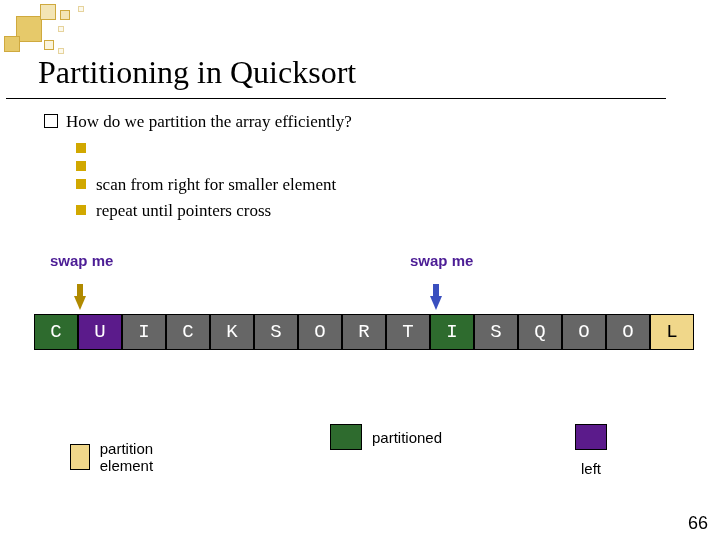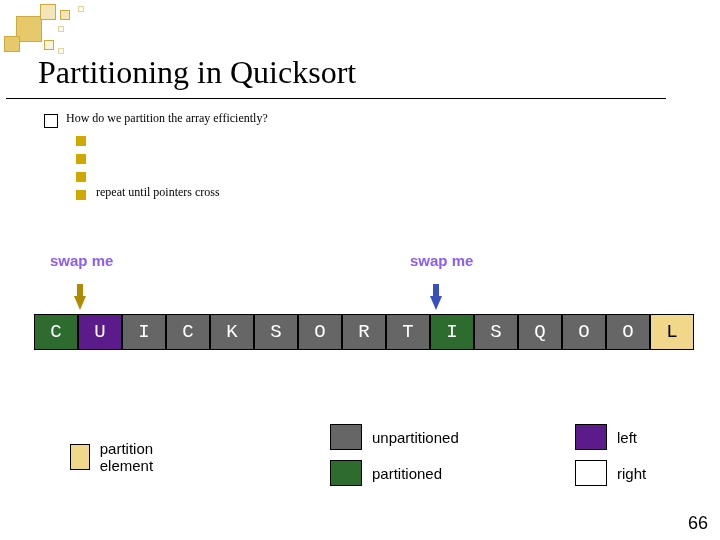"How do we partition the" .content { font-size: 12px -> 17px }
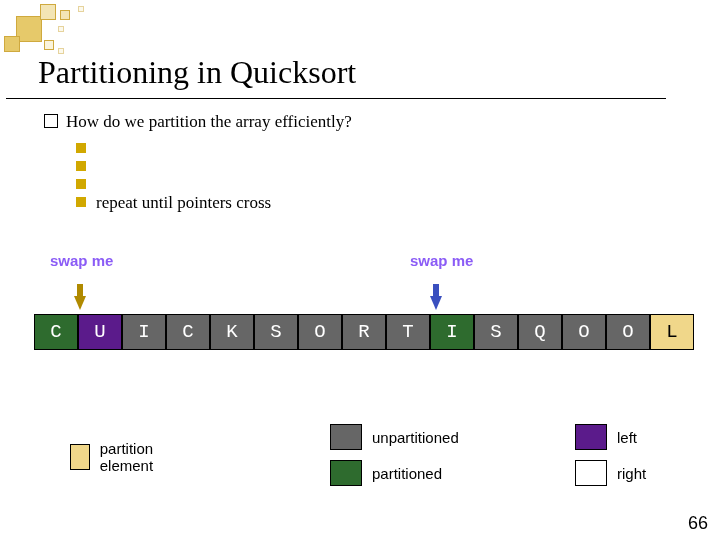"scan from right for smaller" span { html: none -> <span>scan from right for smaller element</span> }
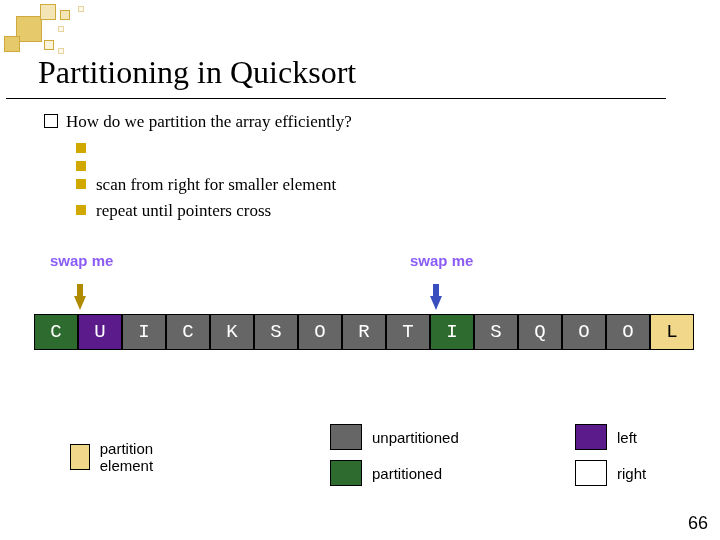"swap me" .swap-label { color: #8b5cf6 -> #4c1d95 }
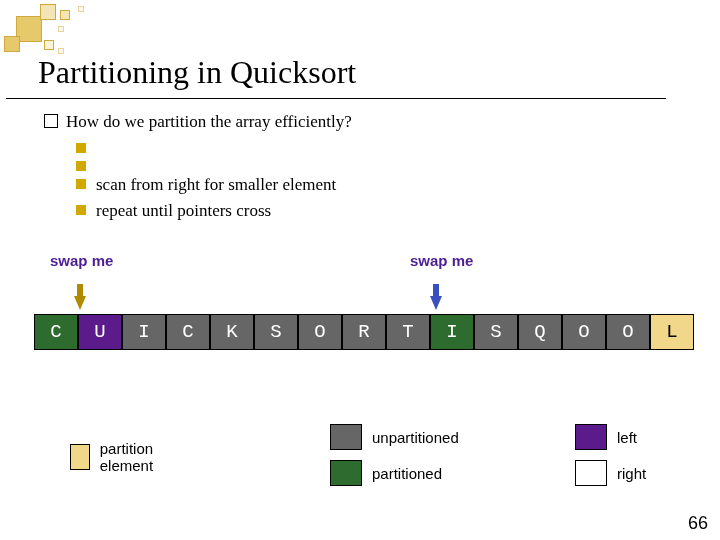"unpartitioned" div.legend-row { html: <div> <div></div> <span>unpartitioned</span> </div> -> none }
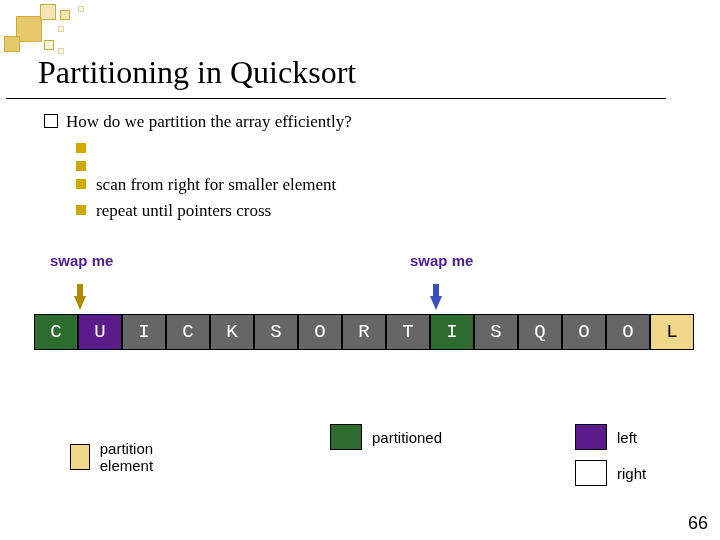"left" .col3 .legend-row { flex-direction: none -> column }
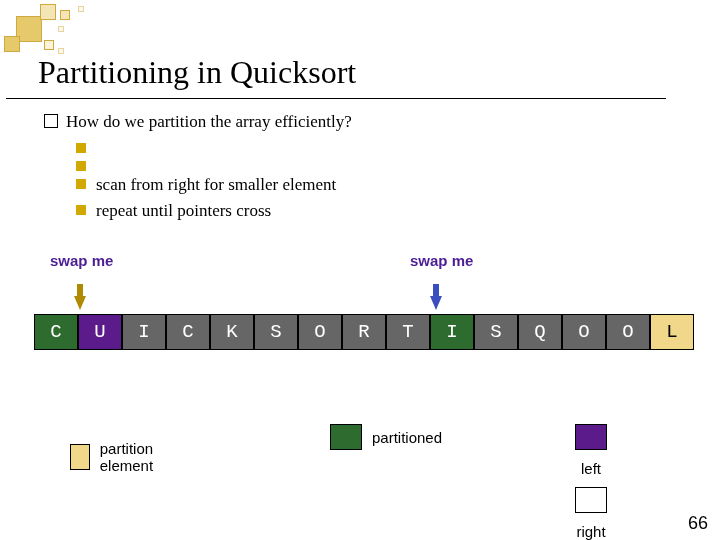"right" div.legend-row { html: <div> <div></div> <span>right</span> </div> -> none }
